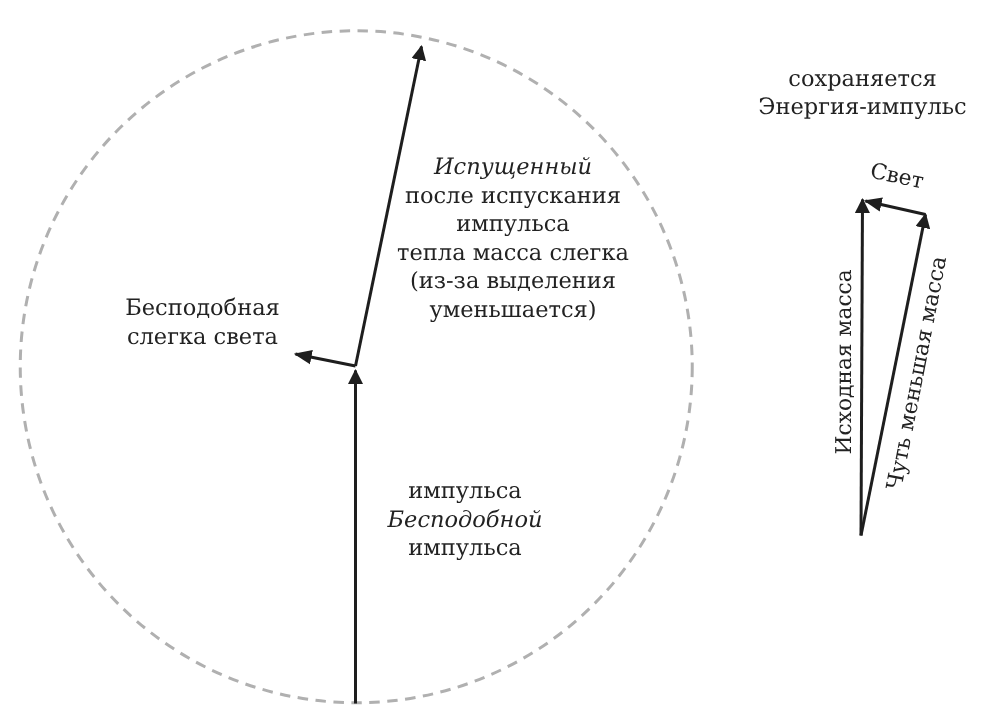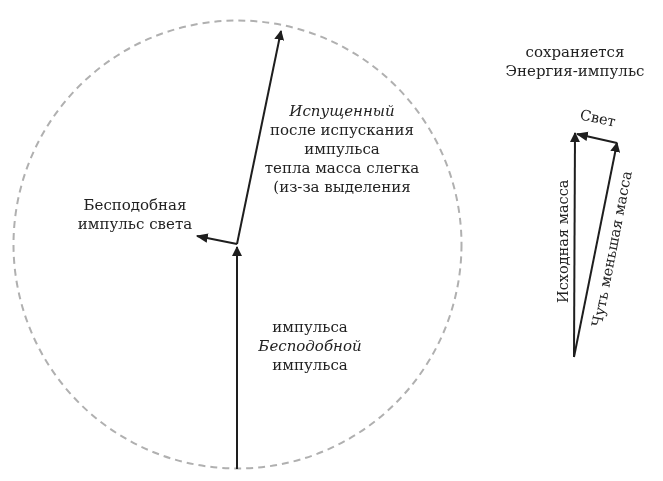"уменьшается)" div { html: none -> <div>уменьшается)</div> }
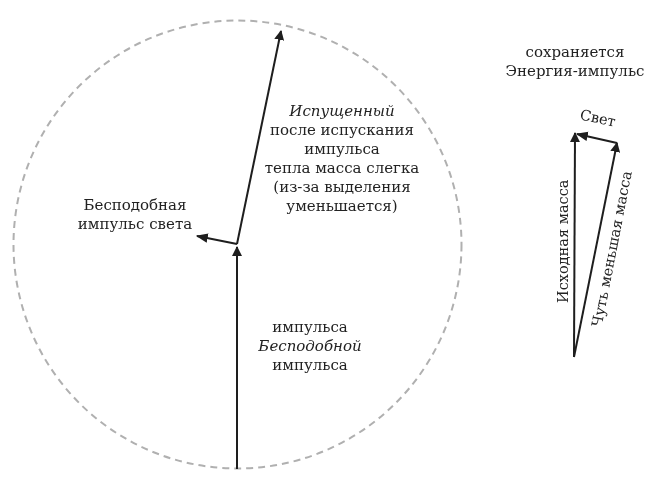"импульс света" div { text: импульс -> слегка }
